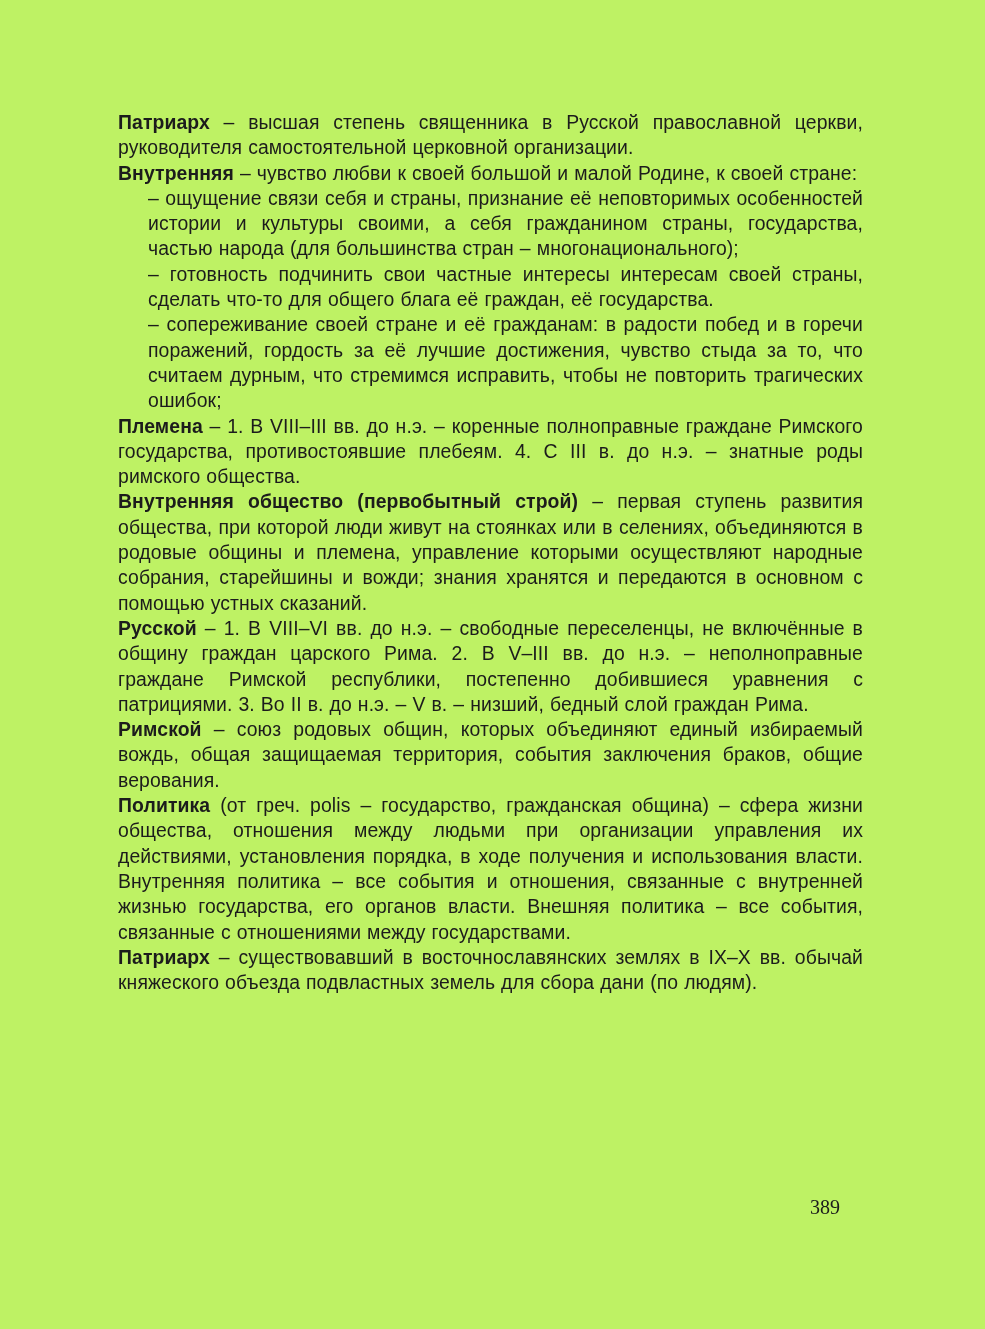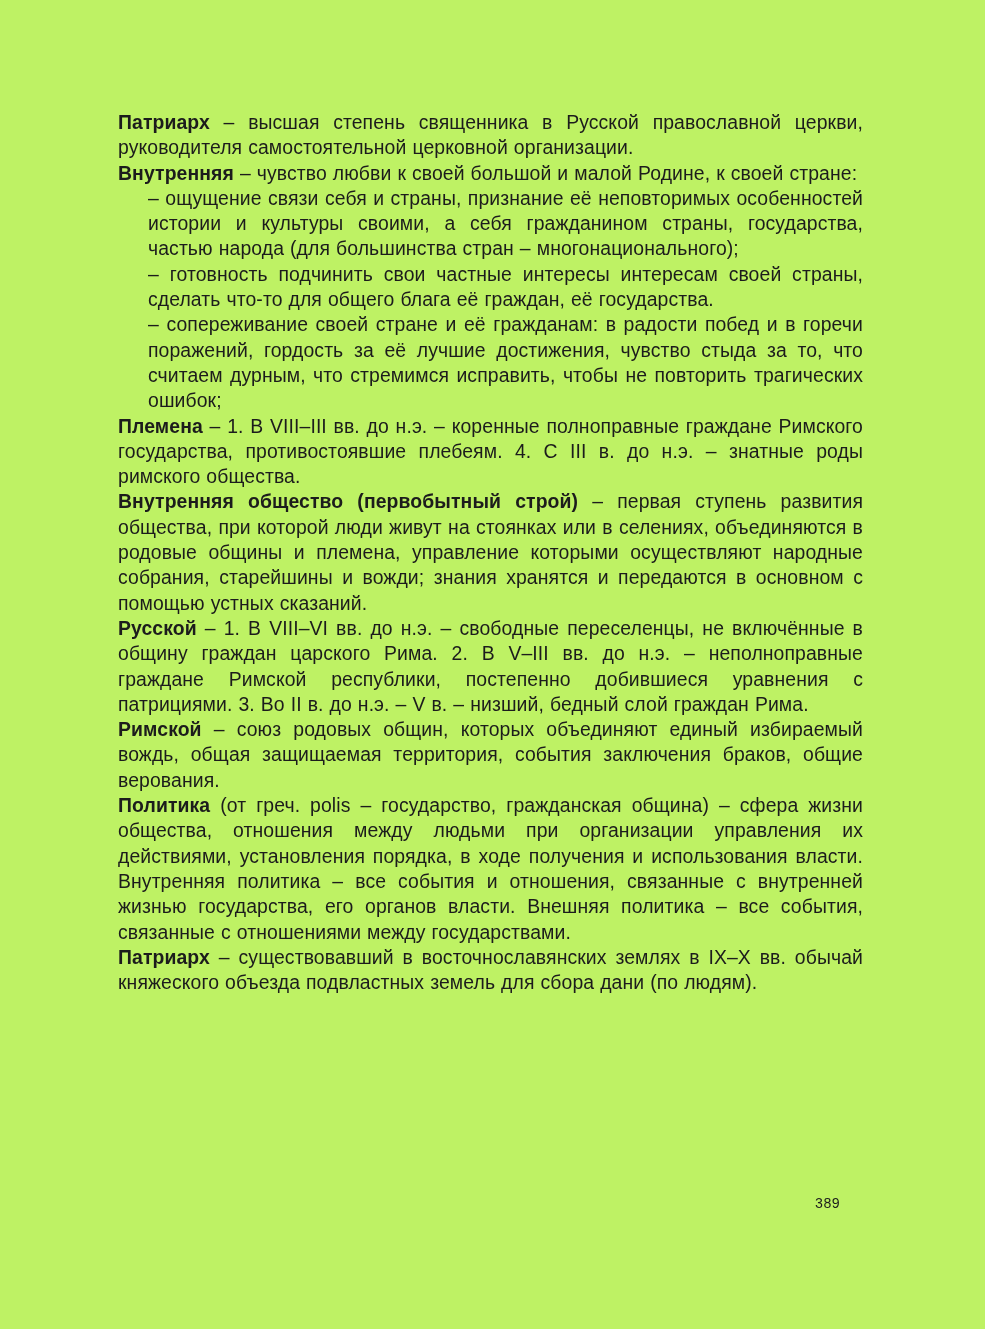"389" .page-number { font-family: Liberation Mono, monospace -> Liberation Serif, serif; font-size: 14px -> 20px }
